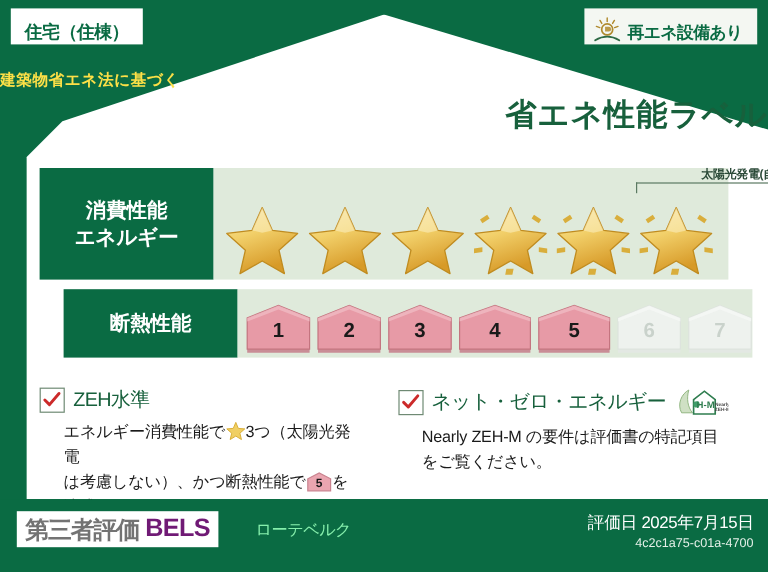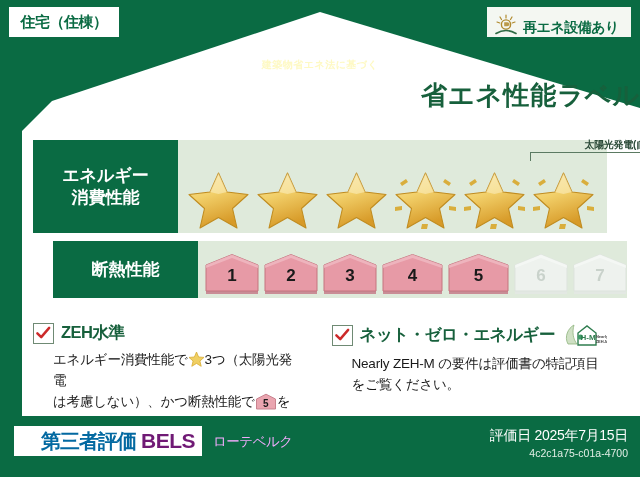"住宅（住棟）" .chip-housing { align-items: center -> flex-end }
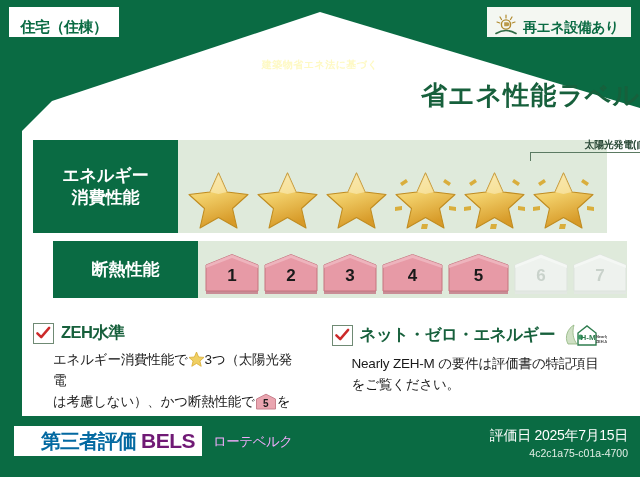"建築物省エネ法に基づく" .title-sub { color: #fef9c3 -> #fde047; font-size: 10px -> 13px; text-align: center -> left }
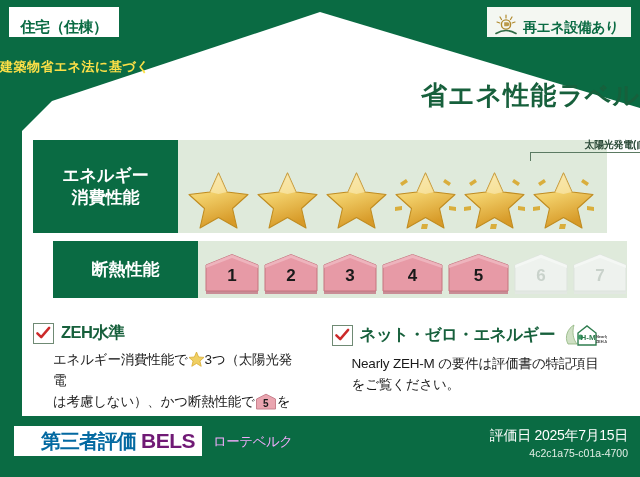"エネルギー" span { order: before "消費性能" -> after "消費性能" }
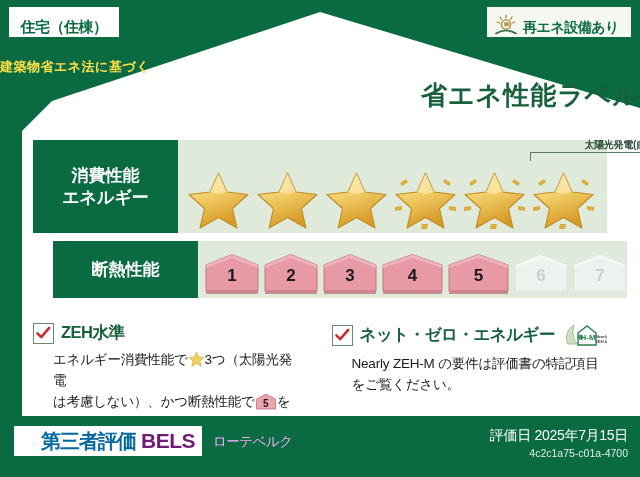"ZEH水準" .crit-title { font-weight: bold -> normal }
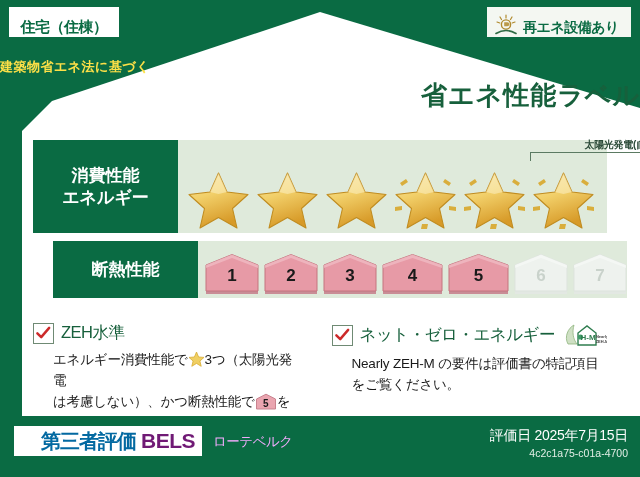"第三者評価" .bels-jp { color: #0369a1 -> #737373; margin-left: 20px -> none }
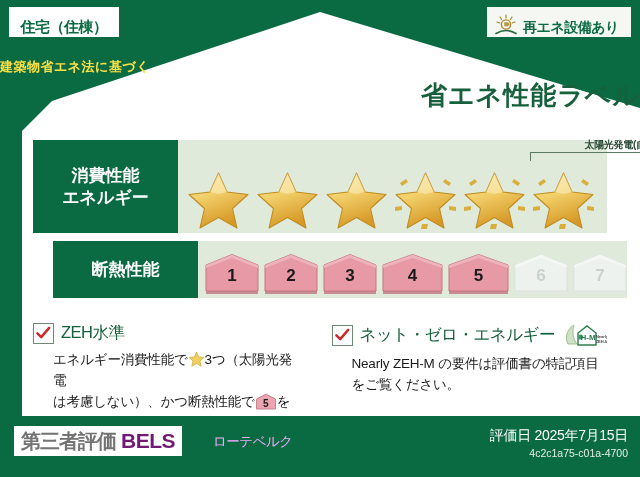"ローテベルク" .owner { color: #f0abfc -> #86efac }
